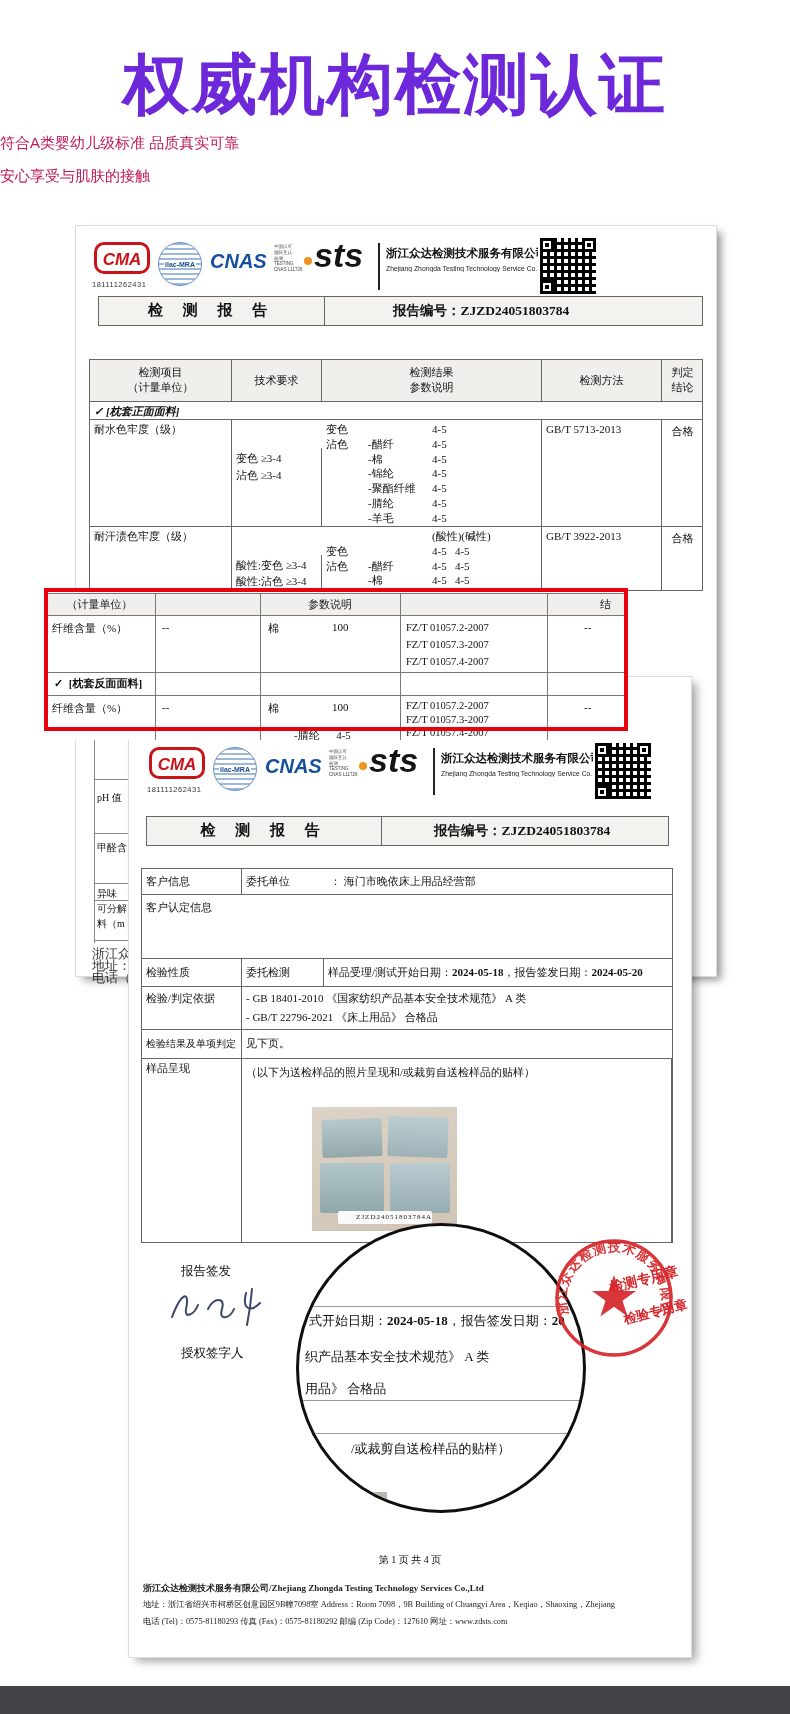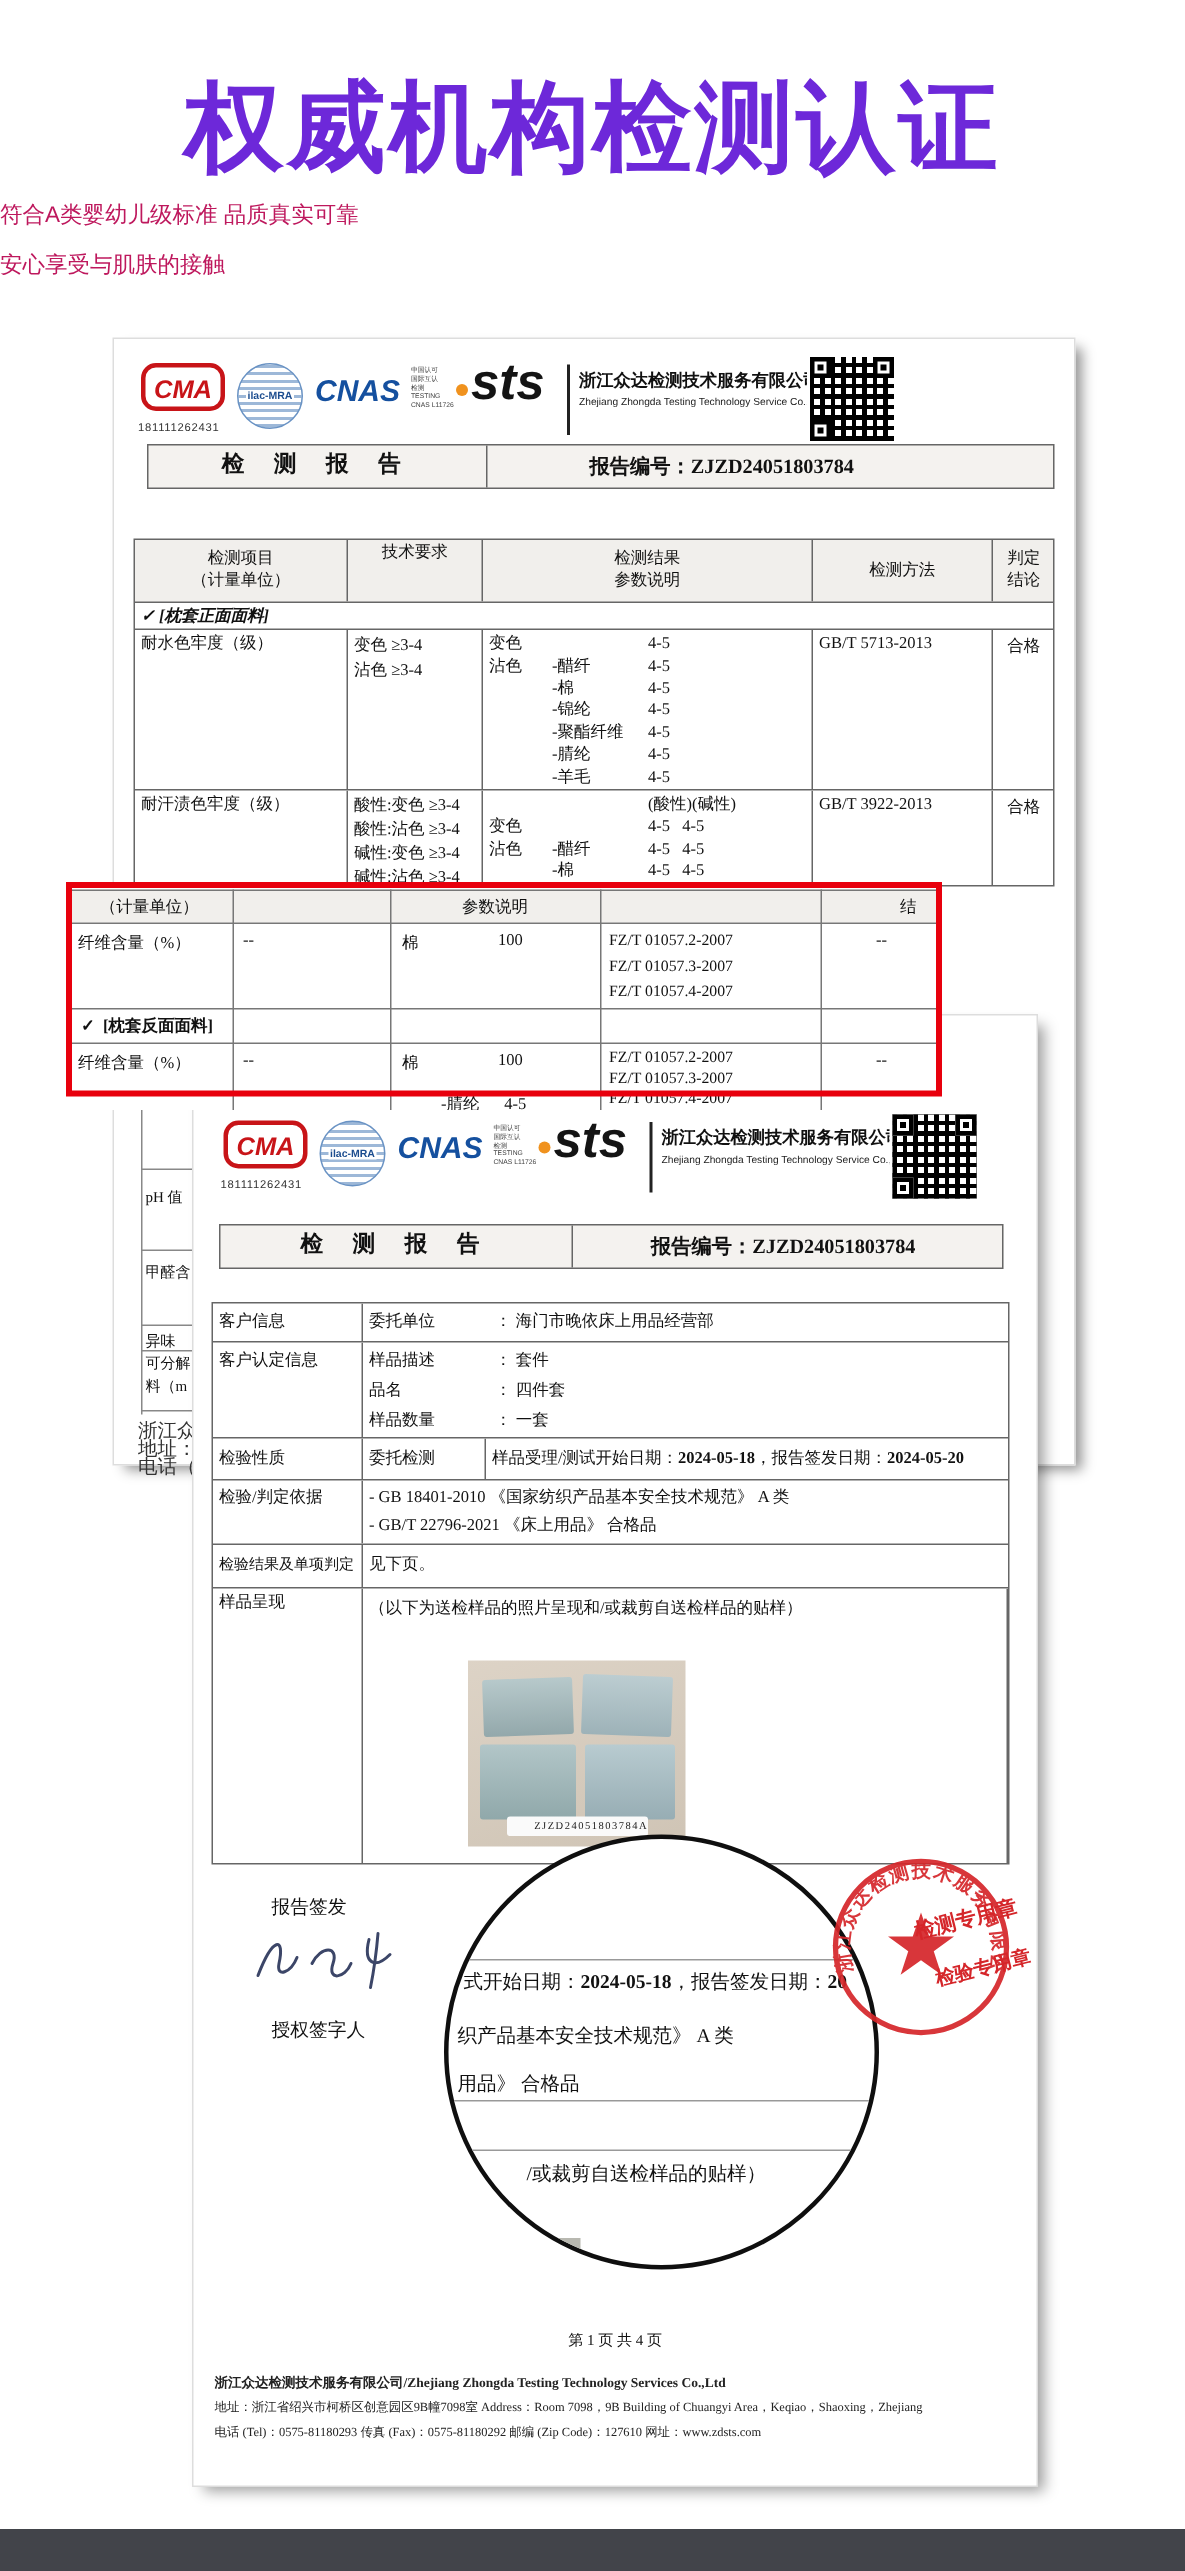"技术要求" div.td { padding-top: 1px -> 13px }
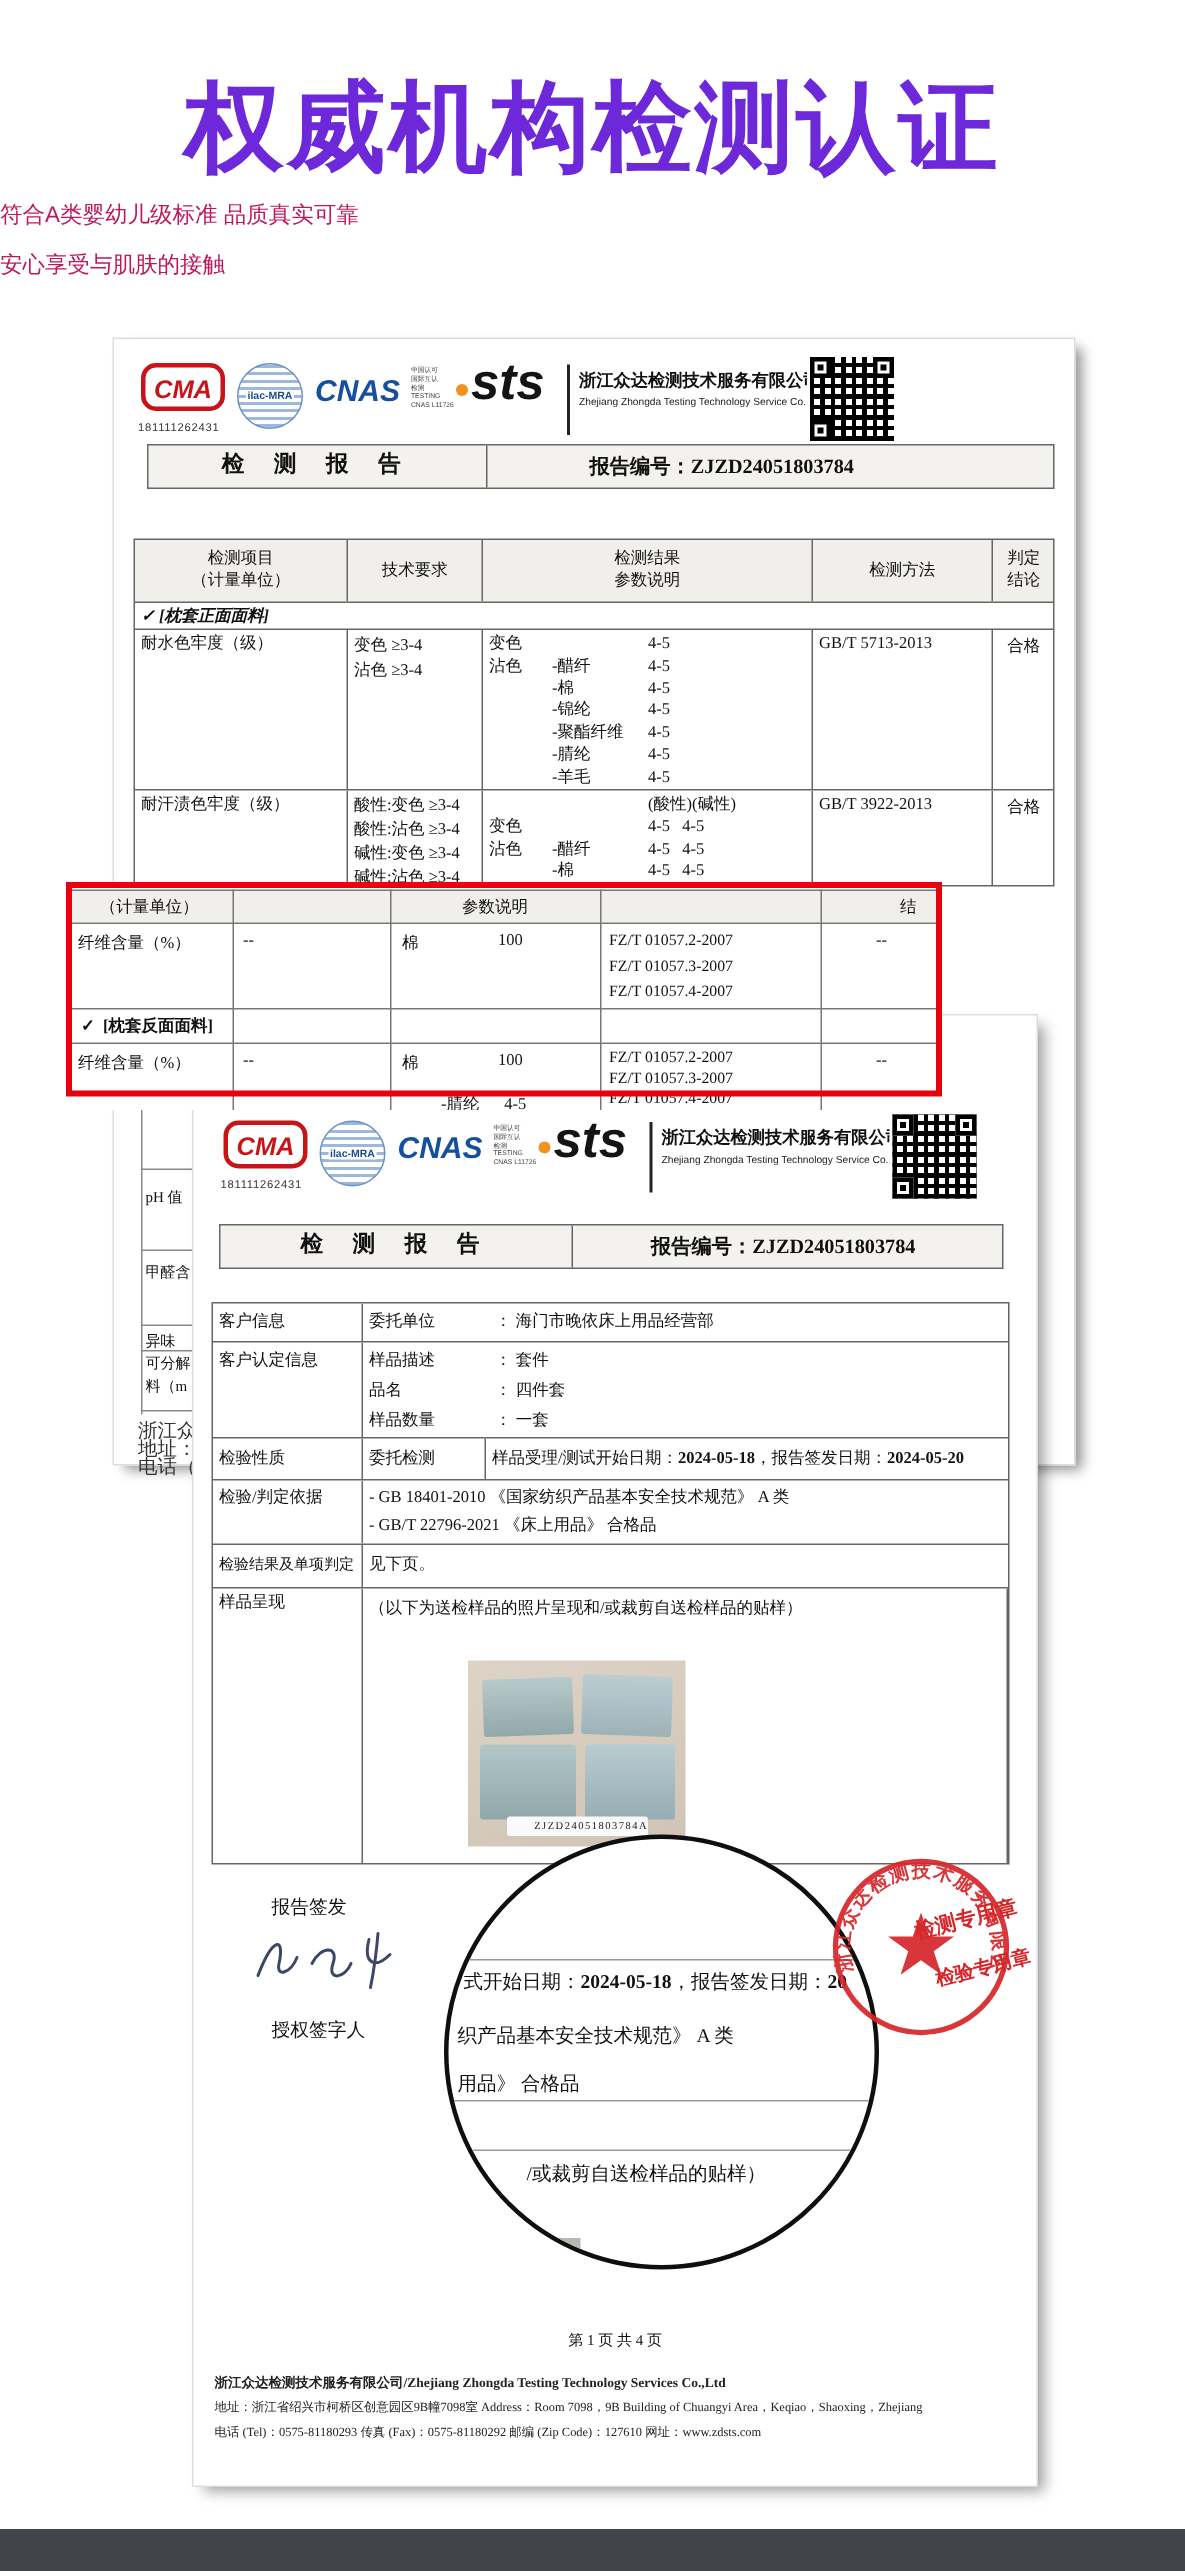"变色 ≥3-4" .req { margin-top: none -> 28px }
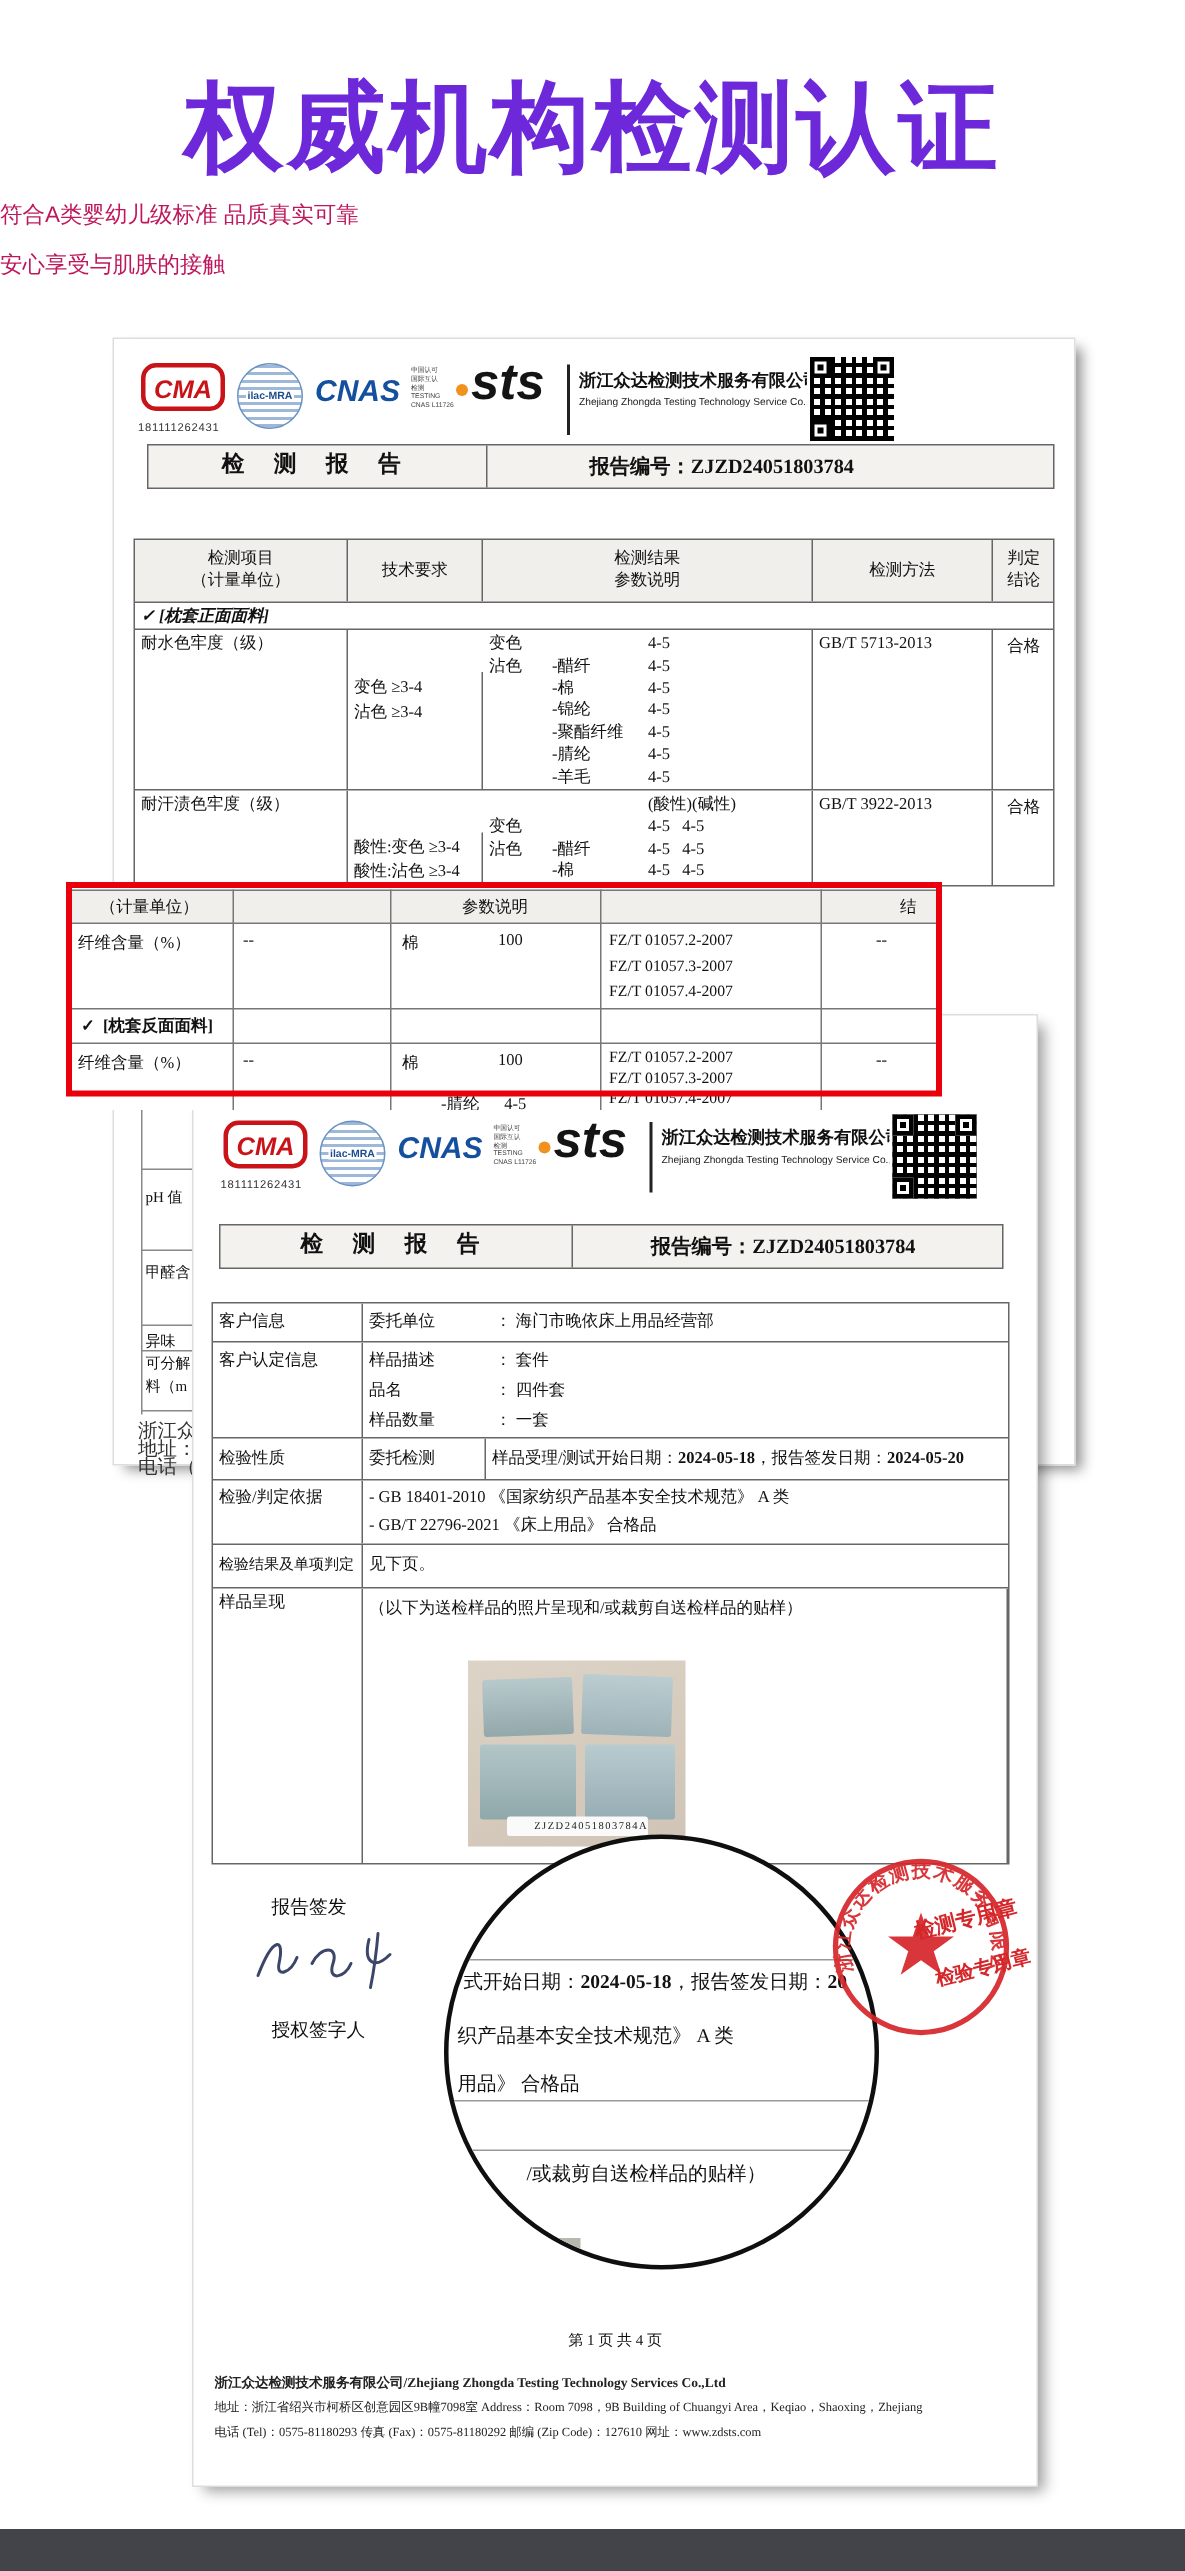"样品描述" div.td { html: <div> <div> <span>样品描述</span> <span>： 套件</span> </div> <div> <span>品名</span> <span>： 四件套</span> </div> <div> <span>样品数量</span> <span>： 一套</span> </div> </div> -> none }
